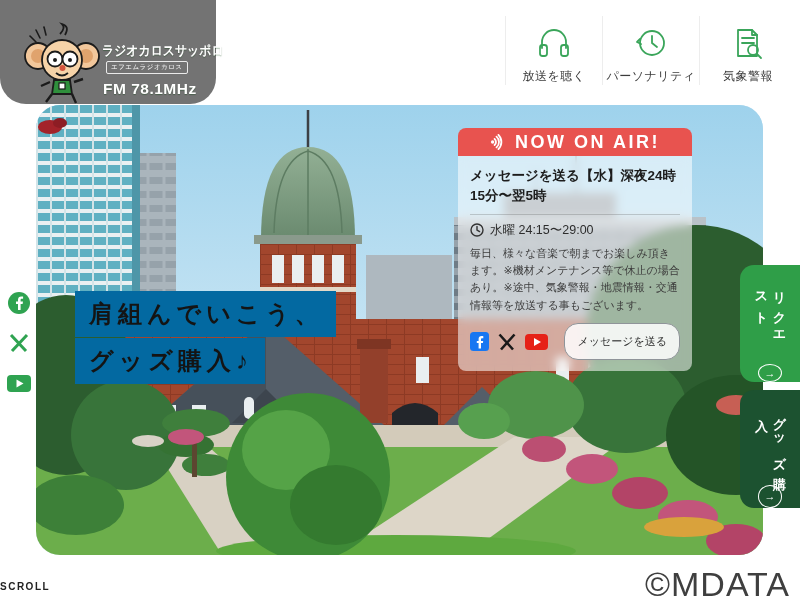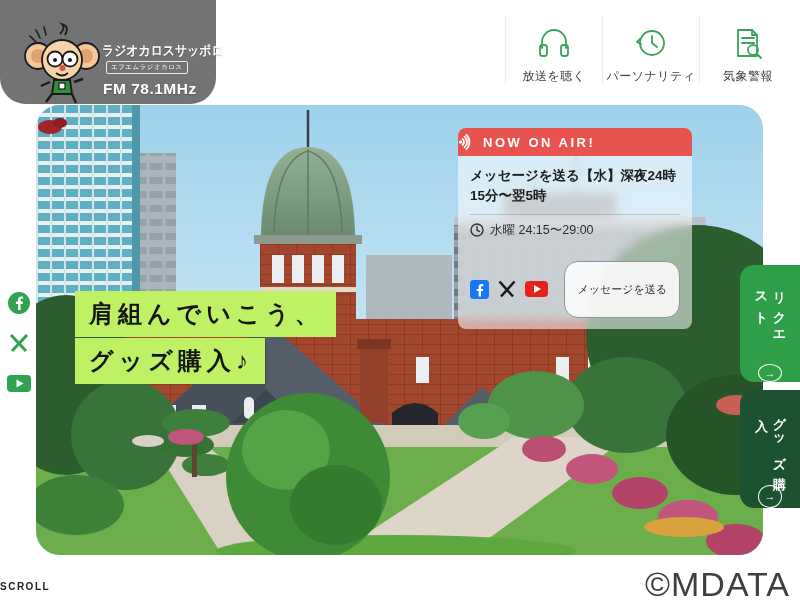"NOW ON AIR!" .onair-head { font-size: 13px -> 18px; justify-content: none -> center }
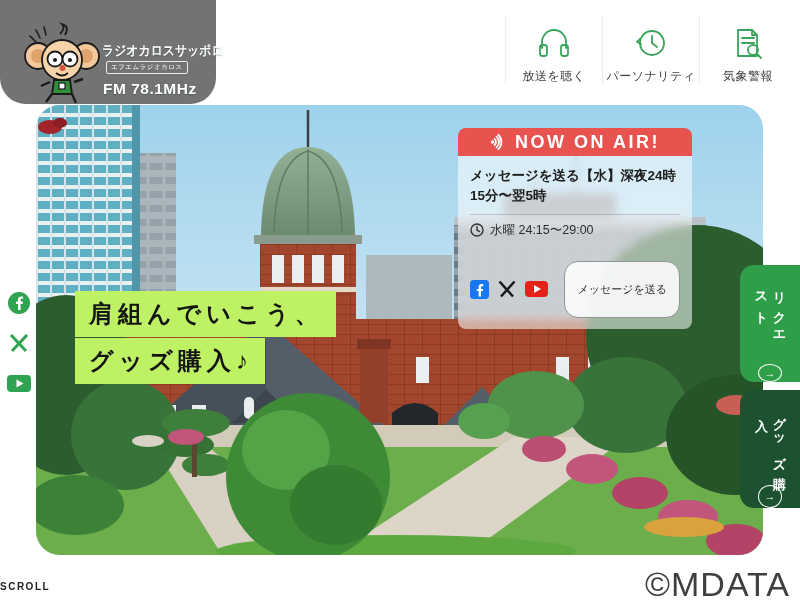"水曜 24:15〜29:00" .onair-sched { margin-bottom: 22px -> 6px }
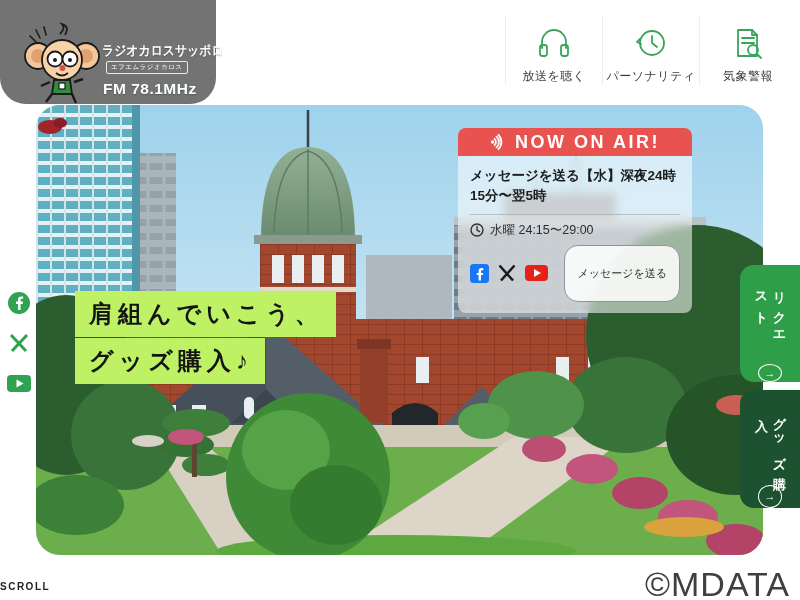"毎日、様々な音楽で朝までお楽しみ頂きます。※機材メンテナンス等で休止の場合あり。" div.onair-desc { html: none -> <div>毎日、様々な音楽で朝までお楽しみ頂きます。※機材メンテナンス等で休止の場合あり。※途中、気象警報・地震情報・交通情報等を放送する事もございます。</div> }
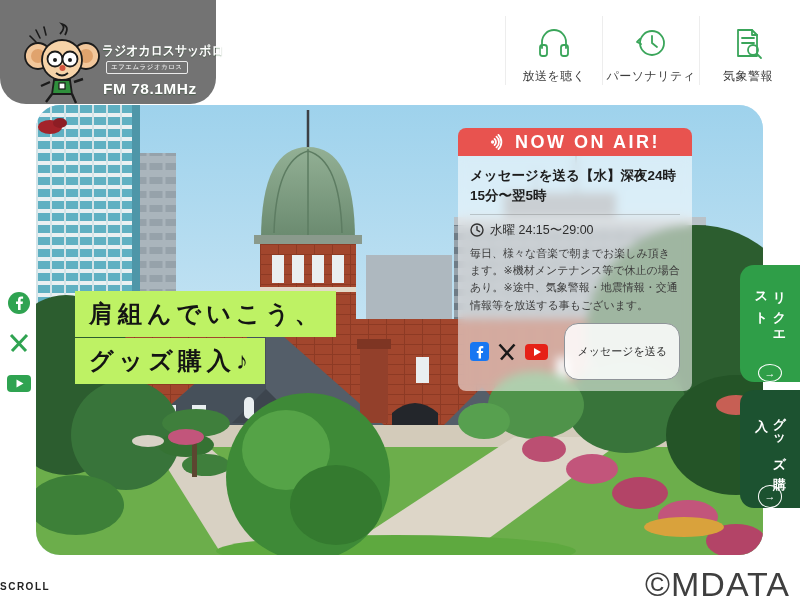"肩組んでいこう、" .catch-line { background: #bef264 -> #0369a1 }
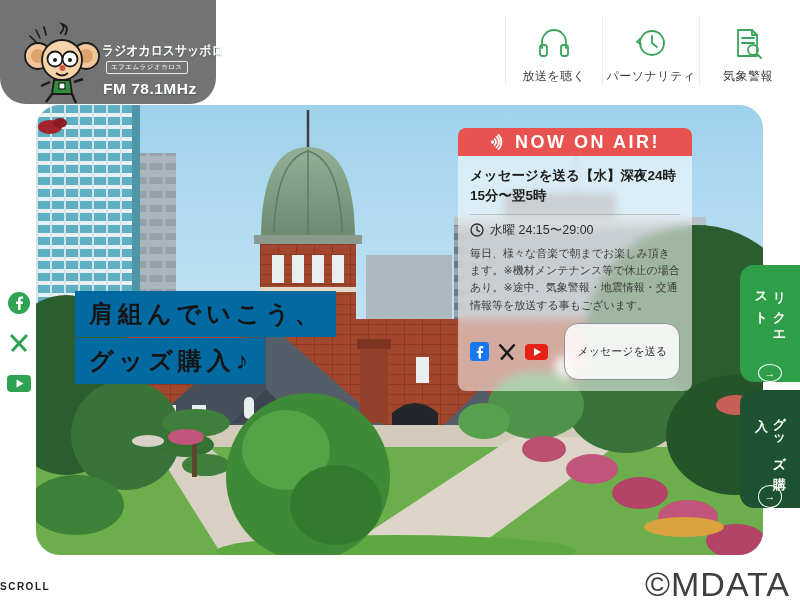"メッセージを送る" .msg-btn { padding: 20px 12px -> 10px 12px }
